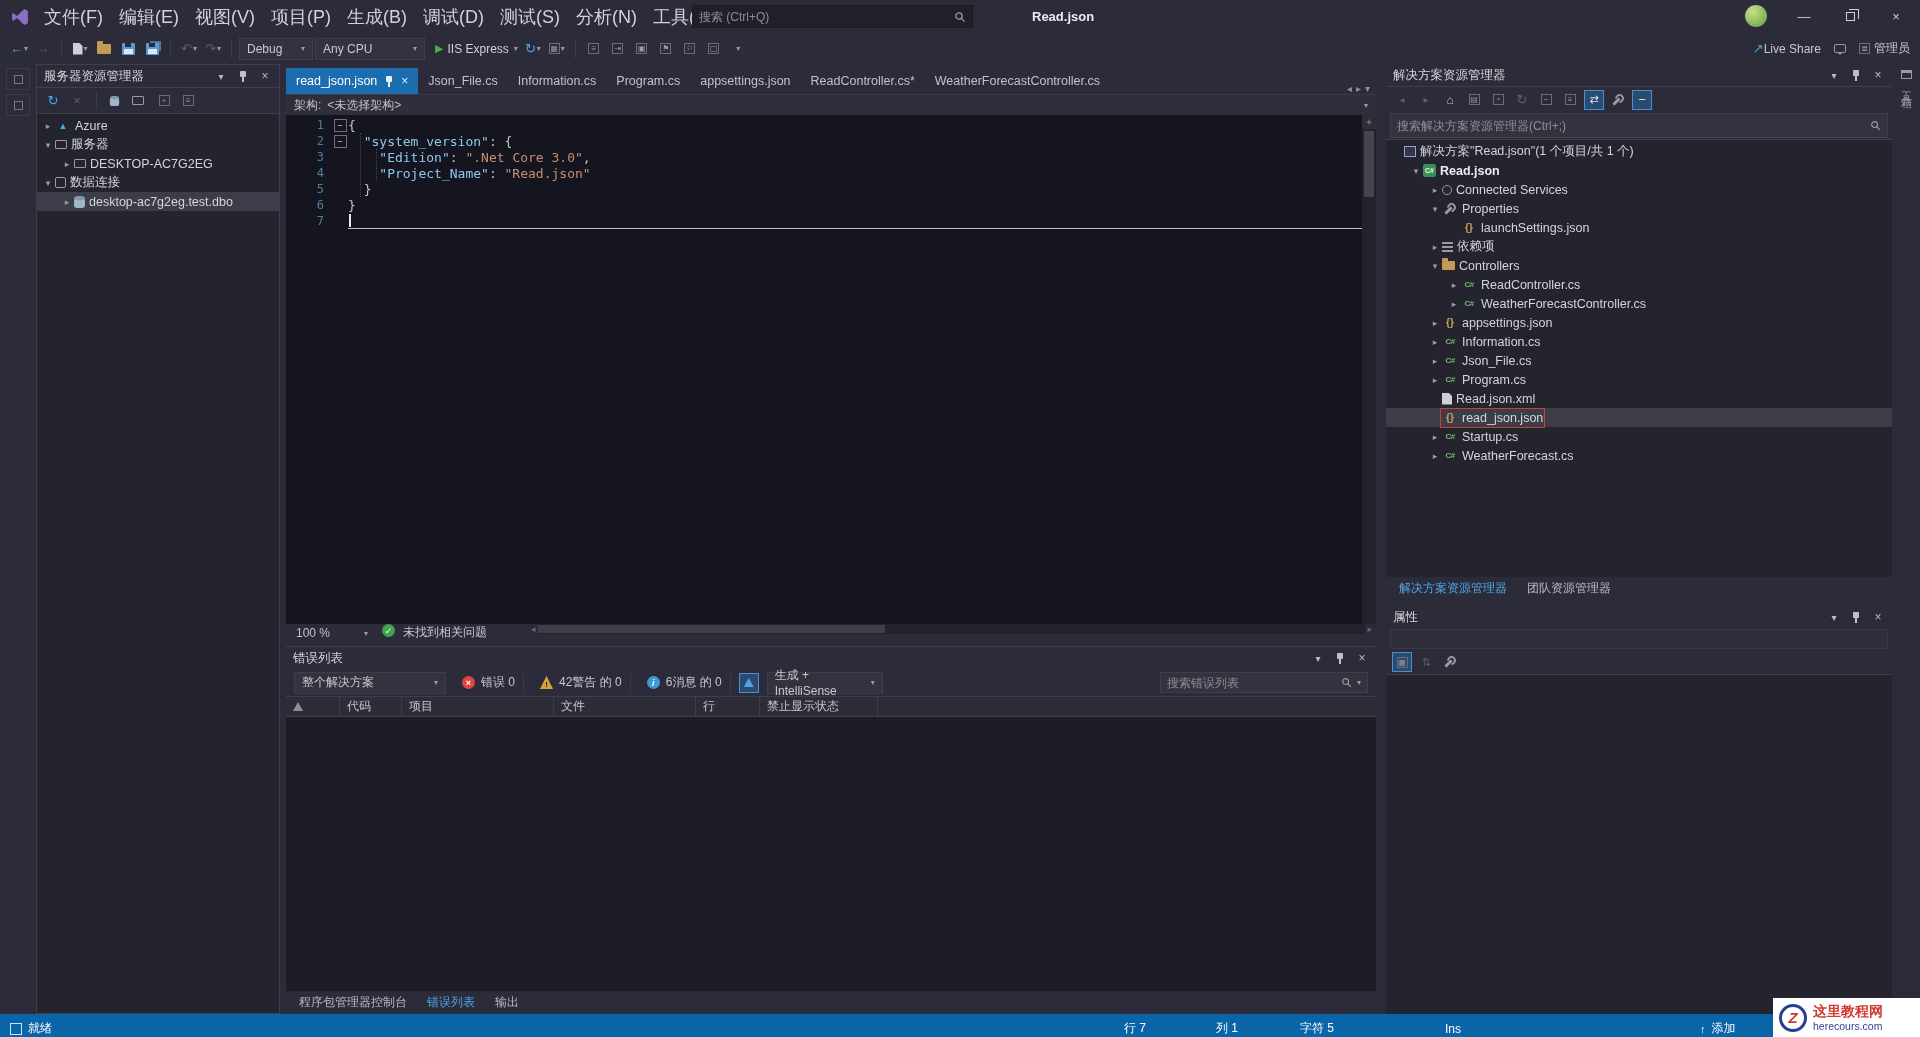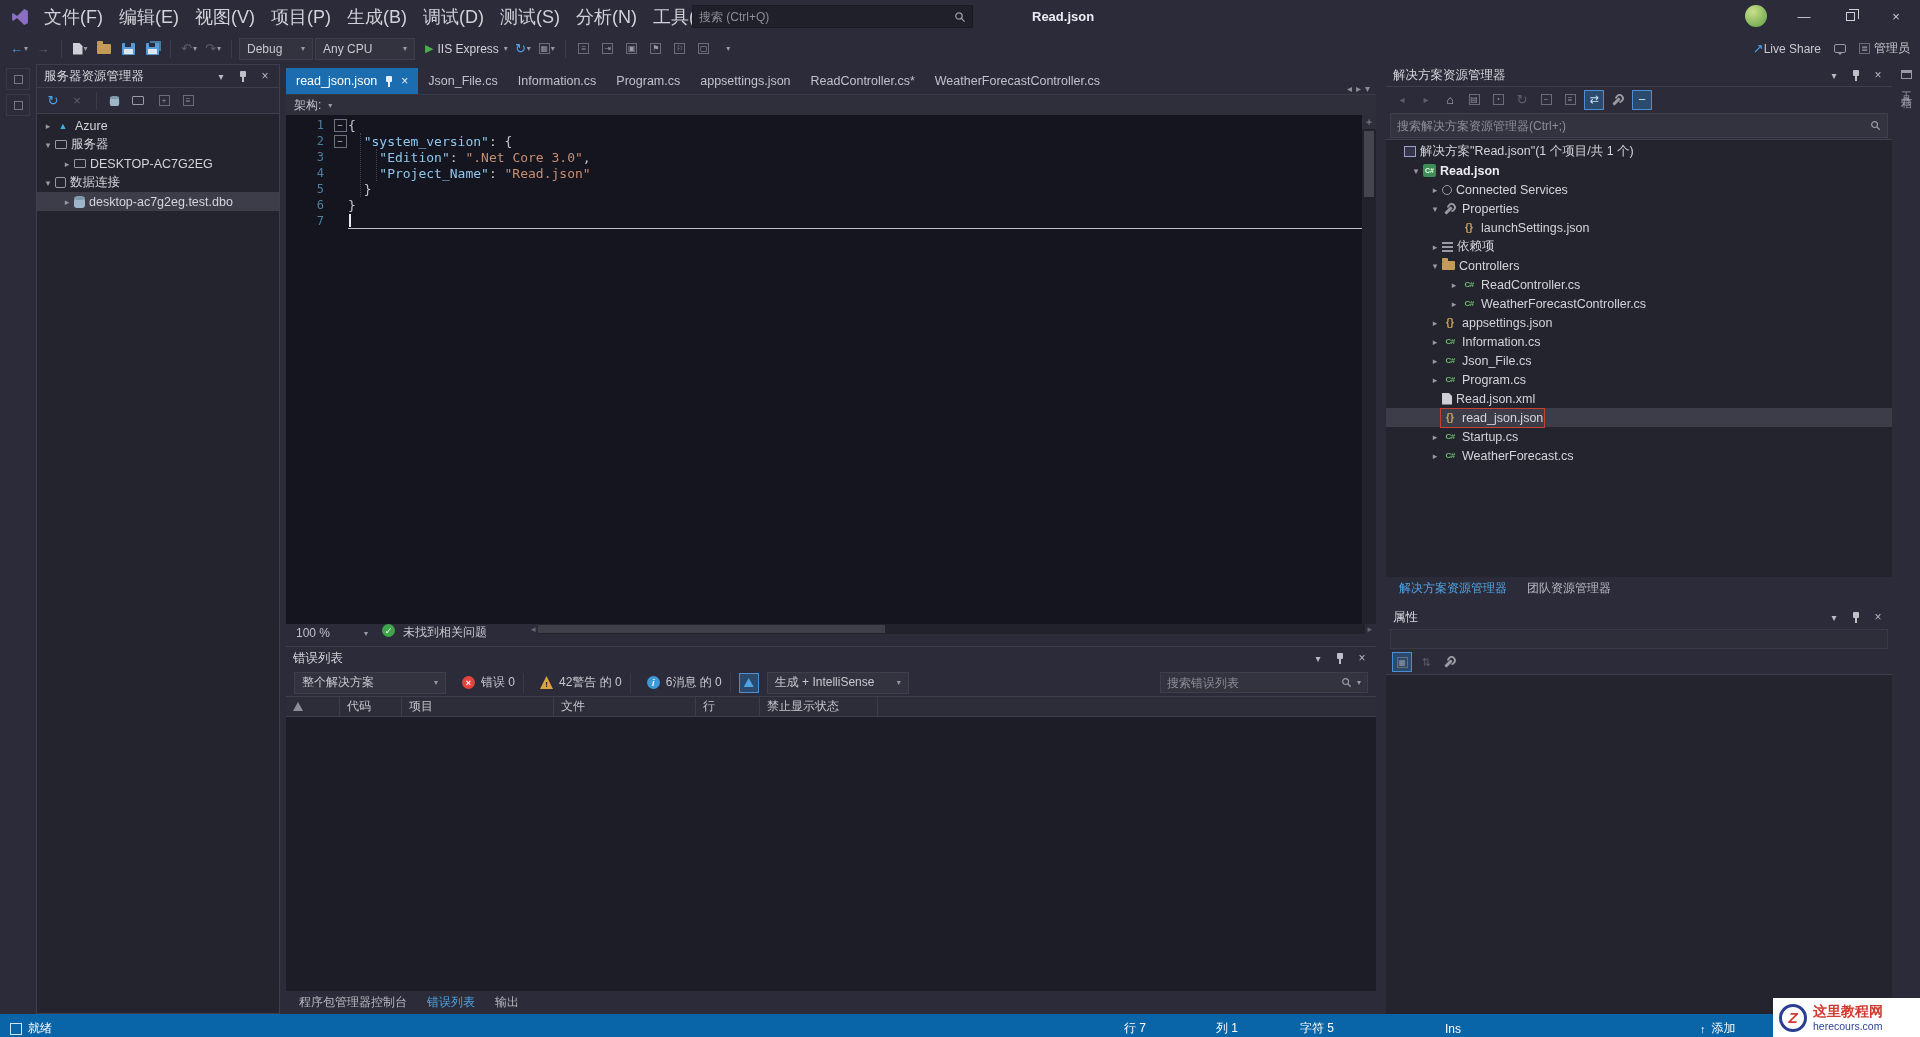"Any CPU" .dd-cpu { width: 100px -> 110px }
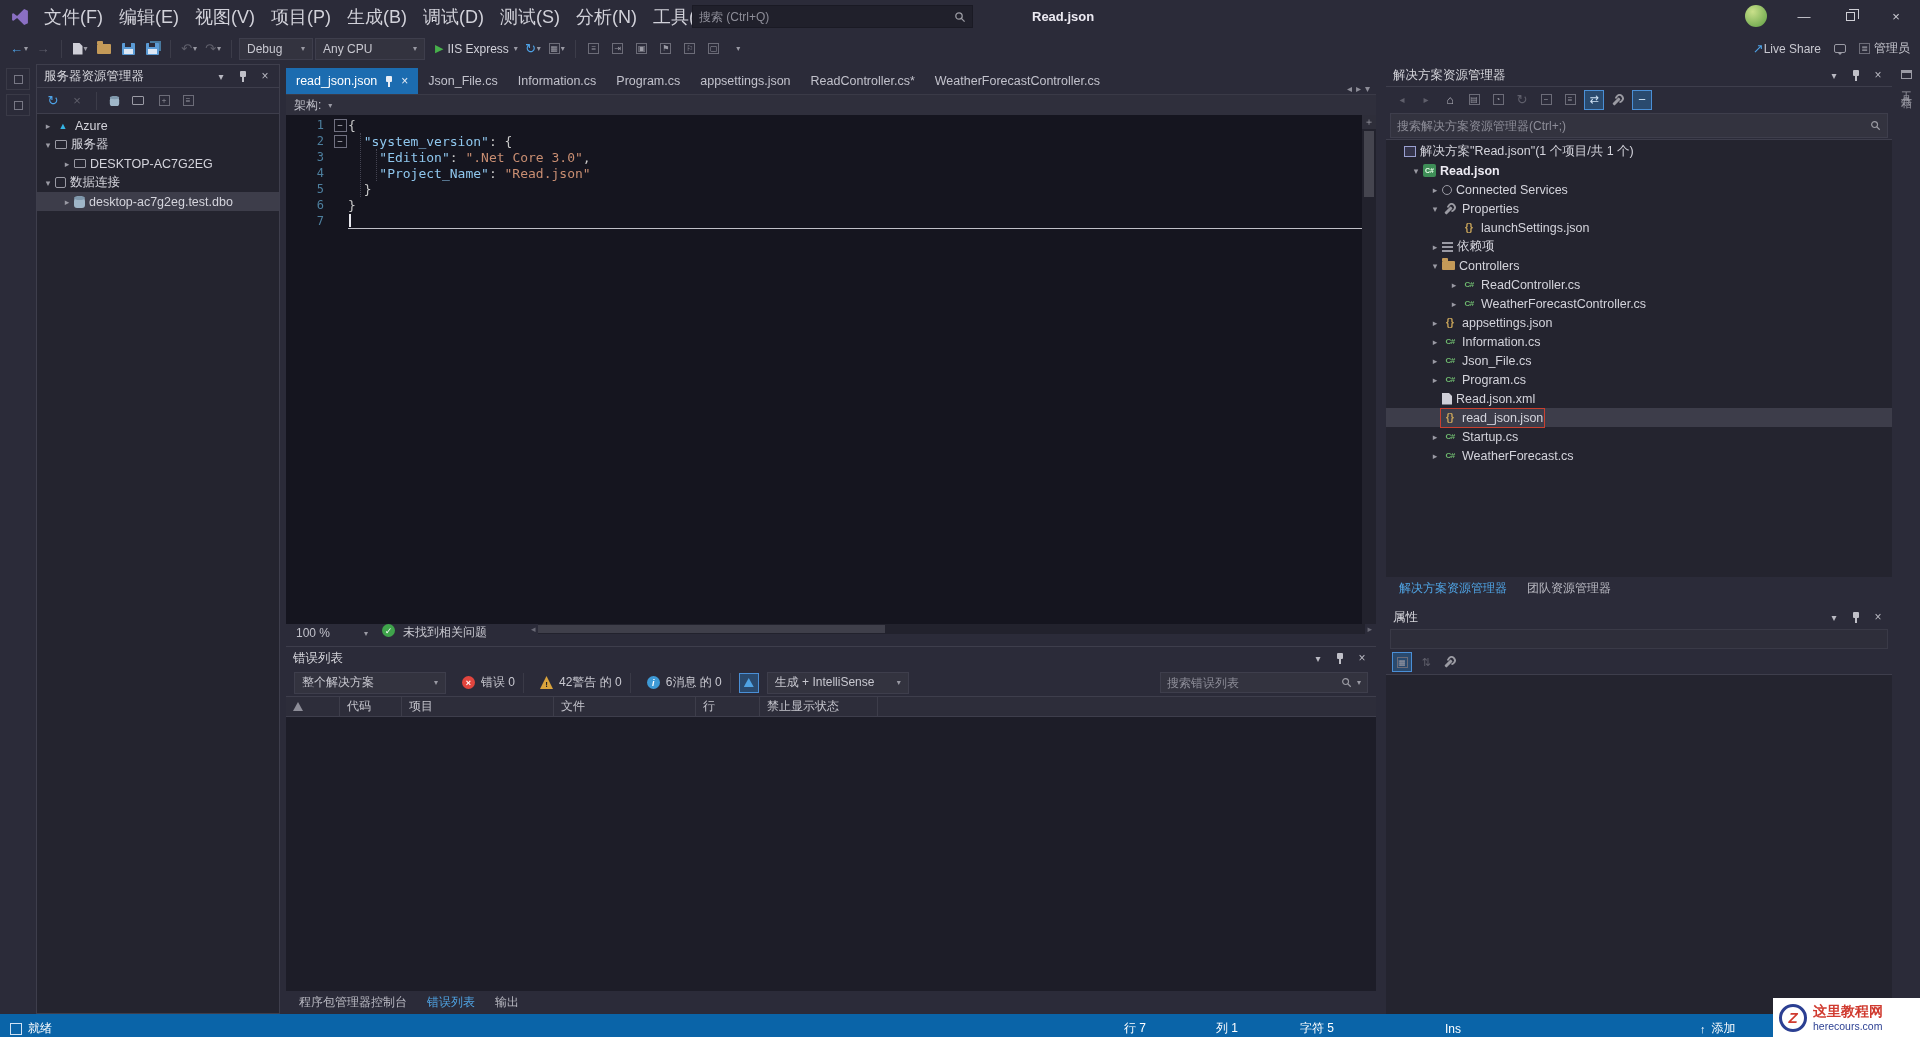"<未选择架构>" span.schemaval { html: none -> <span> <span>&lt;未选择架构&gt;</span> </span> }
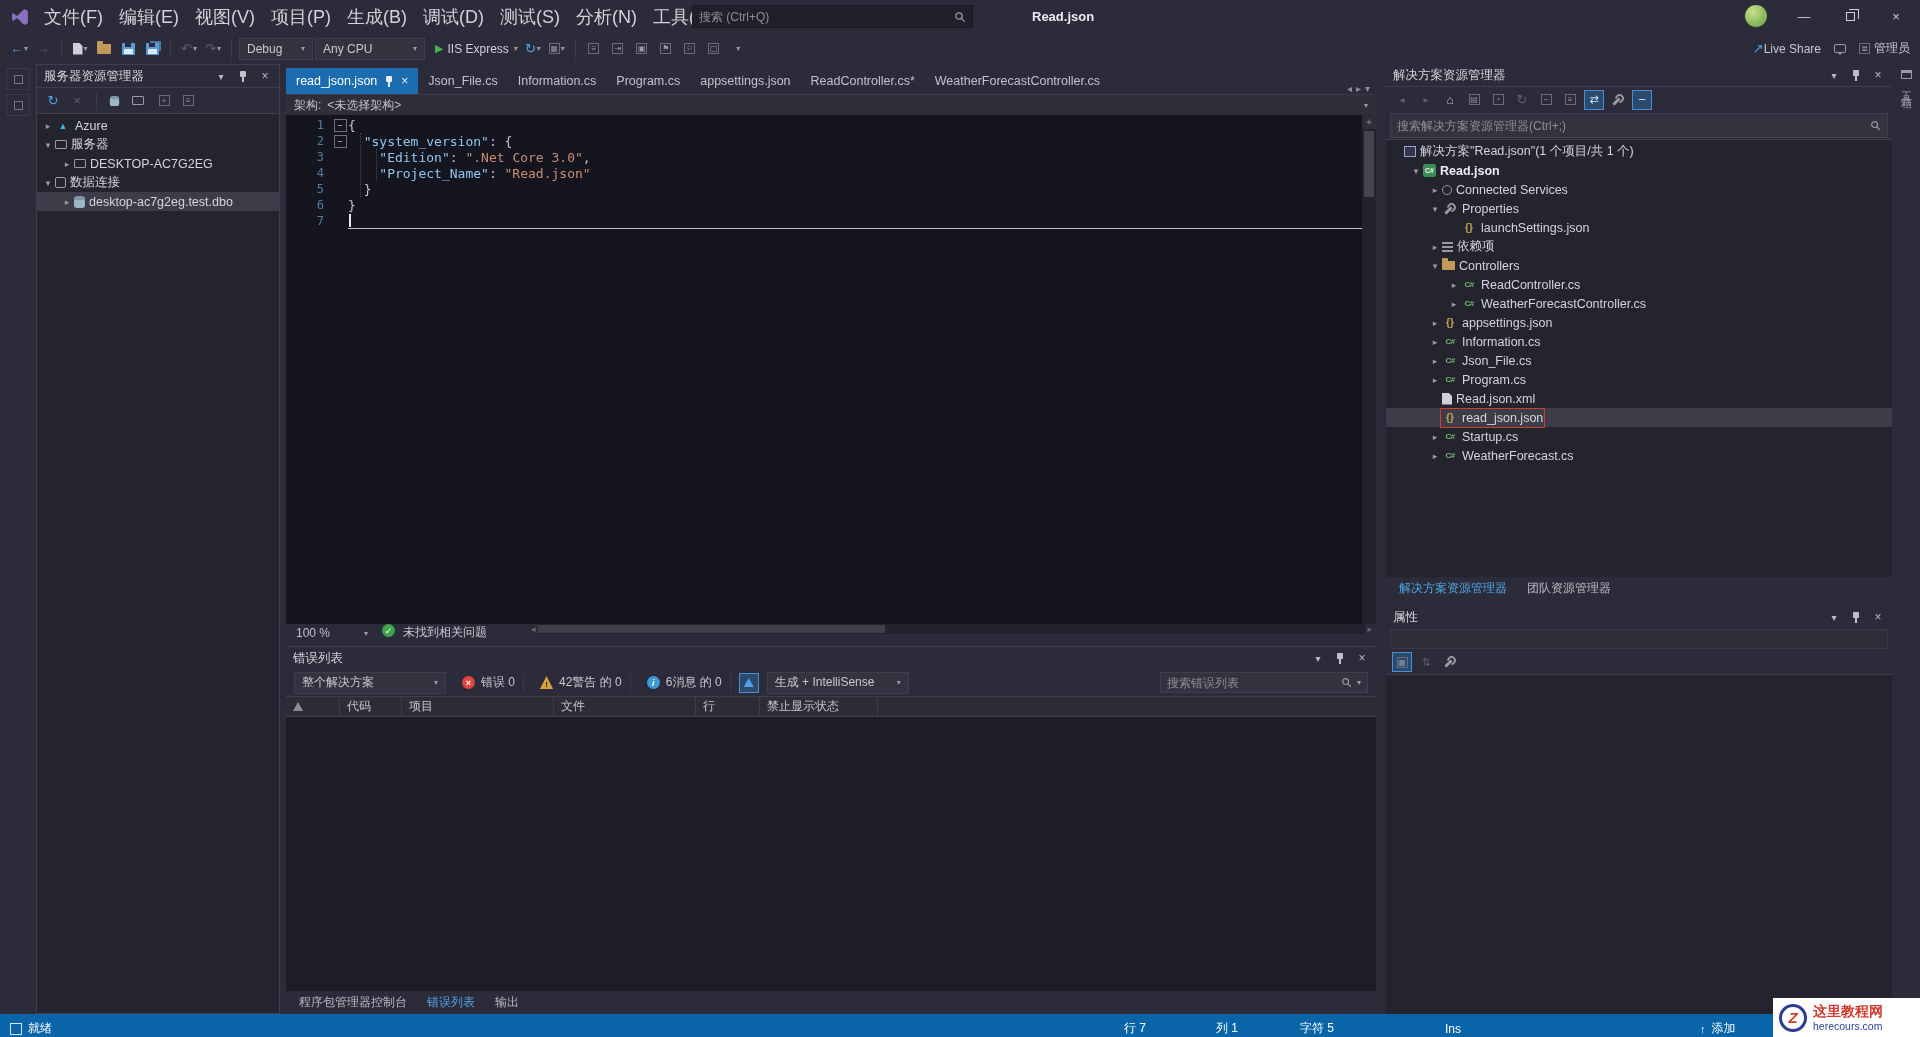"生成 + IntelliSense" .dd-build { width: 142px -> 116px }
